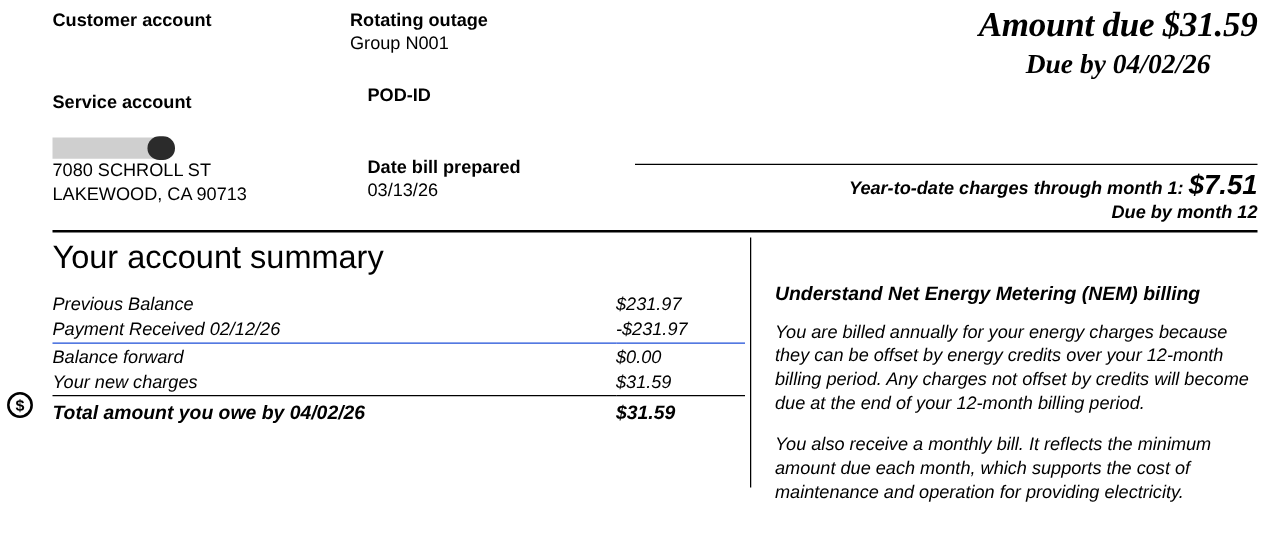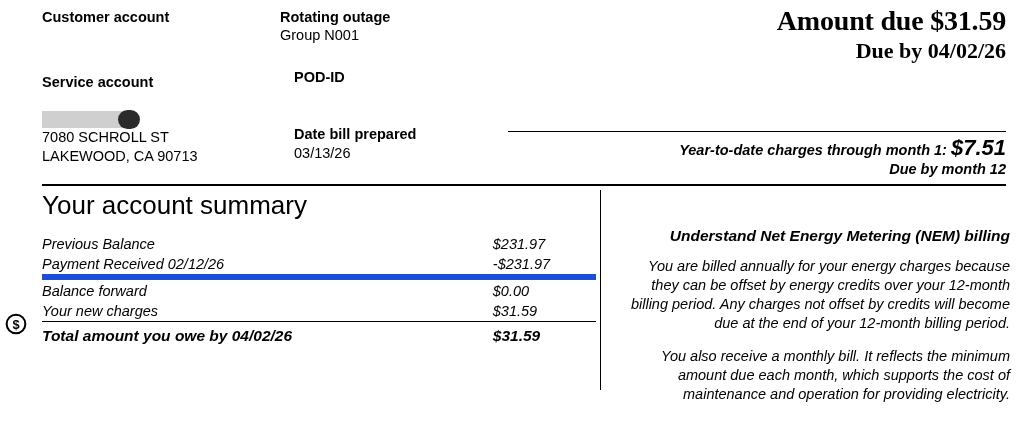"Amount due $31.59" .hdr-col-3 { font-style: none -> italic; text-align: right -> center }
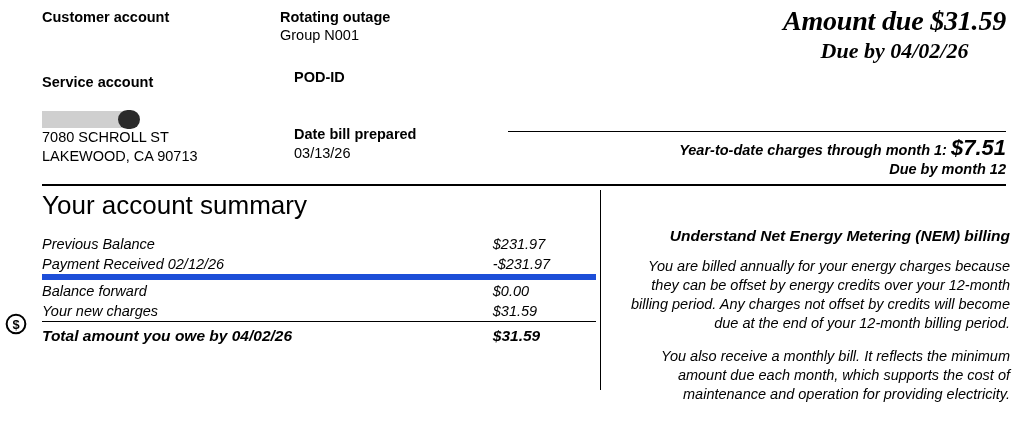"Understand Net Energy Metering (NEM)" .nem { text-align: right -> none }
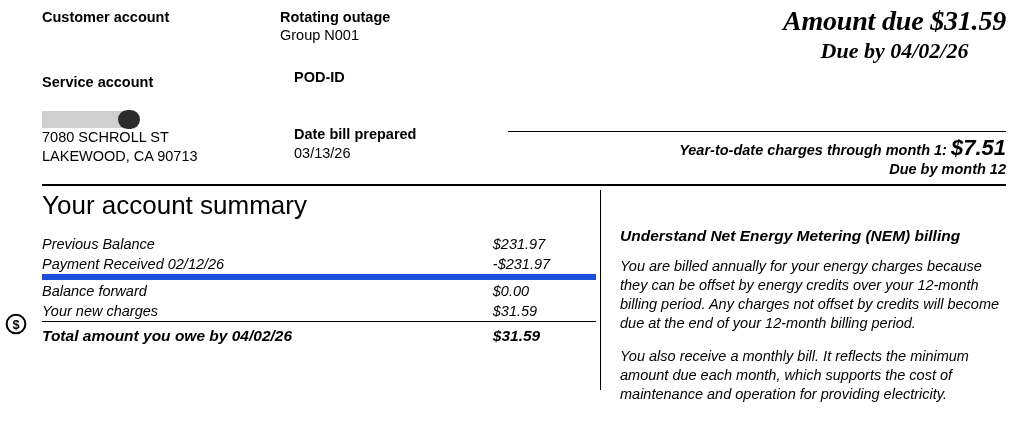"Balance forward" .summary-table tr.rule-top td { border-top: 6px solid #1d4ed8 -> 1px solid #1d4ed8 }
